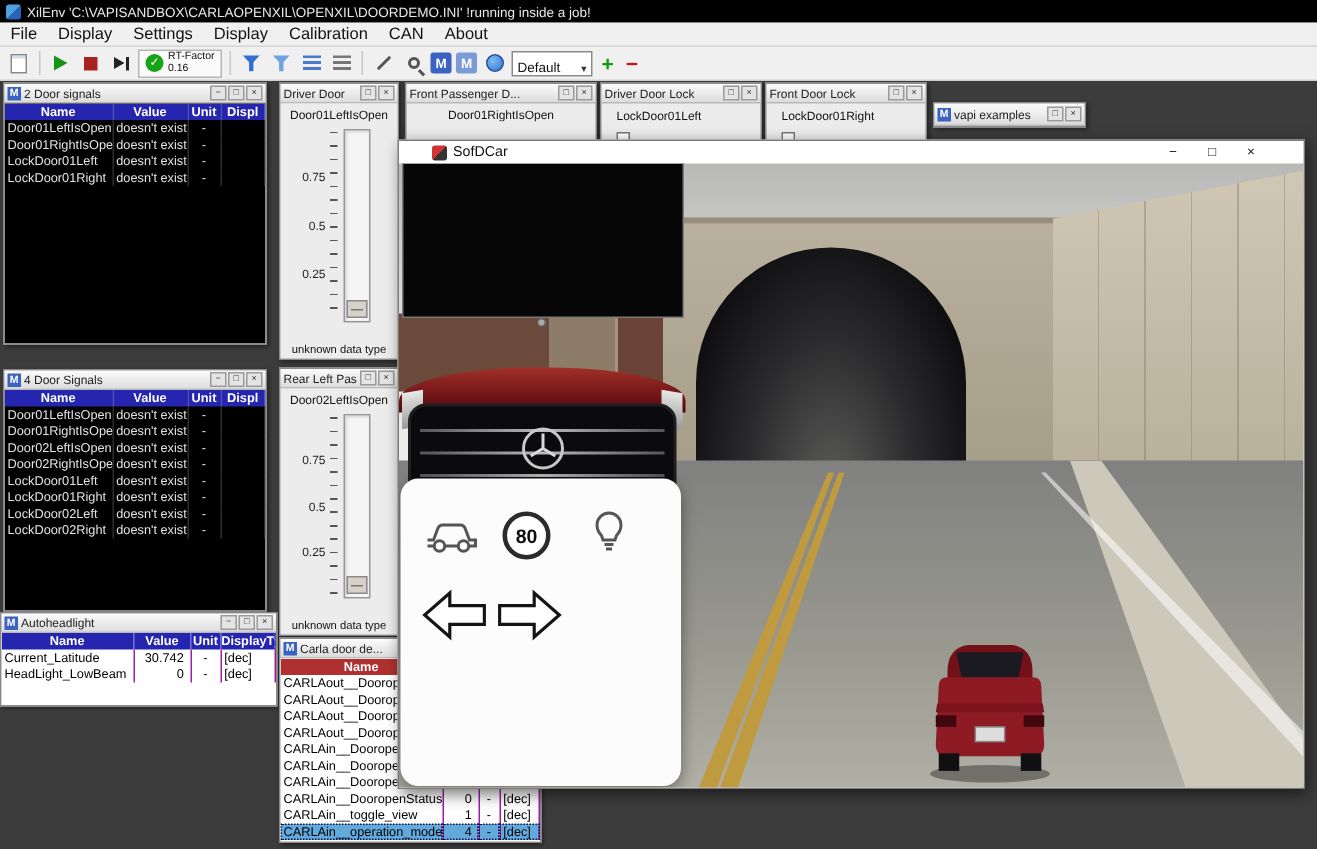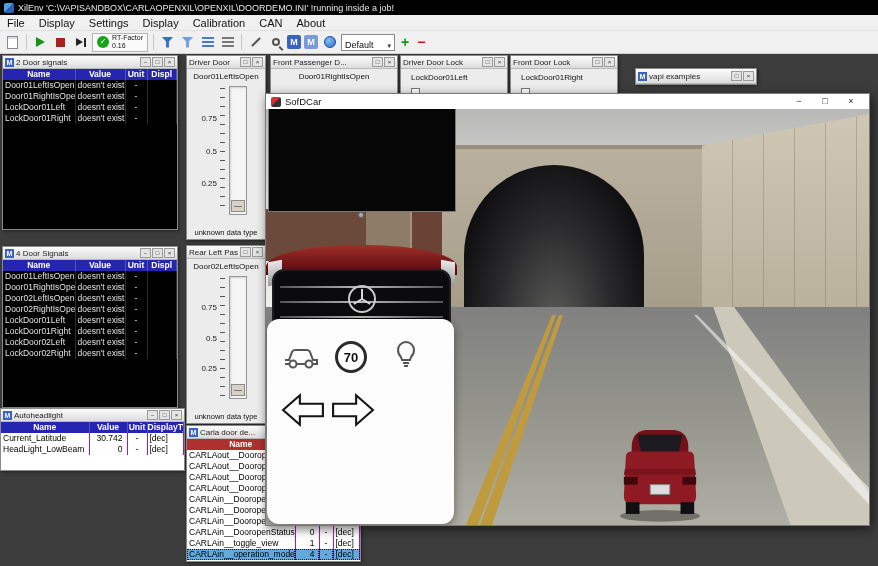"vapi examples" div.win { left: 635px -> 622px; width: 122px -> 102px }
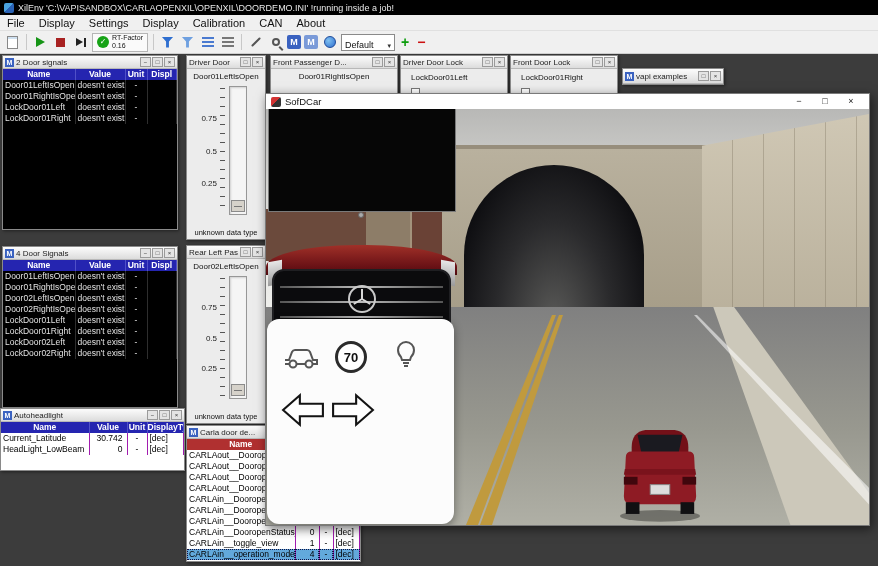"SofDCar" .sc-tb { padding: 0 5px -> 0 22px }
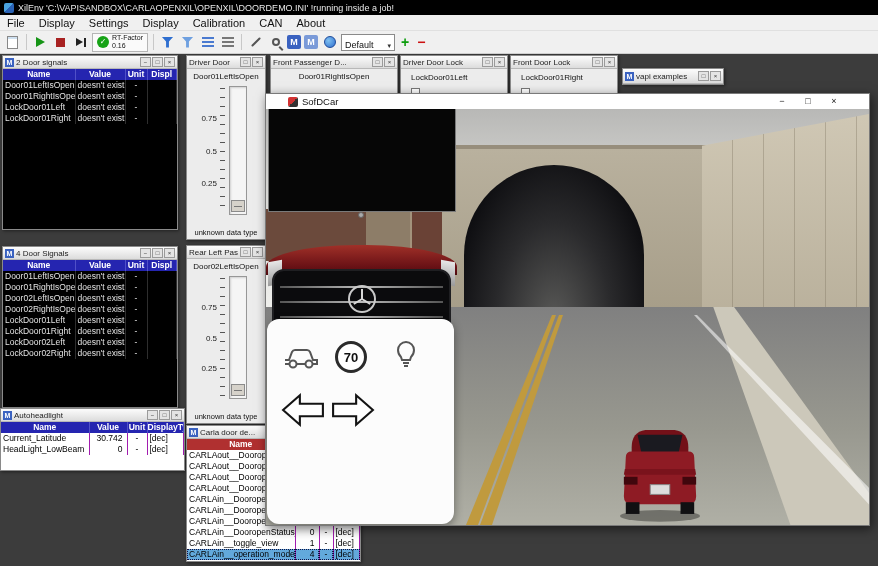"70" span { text: 70 -> 80 }
